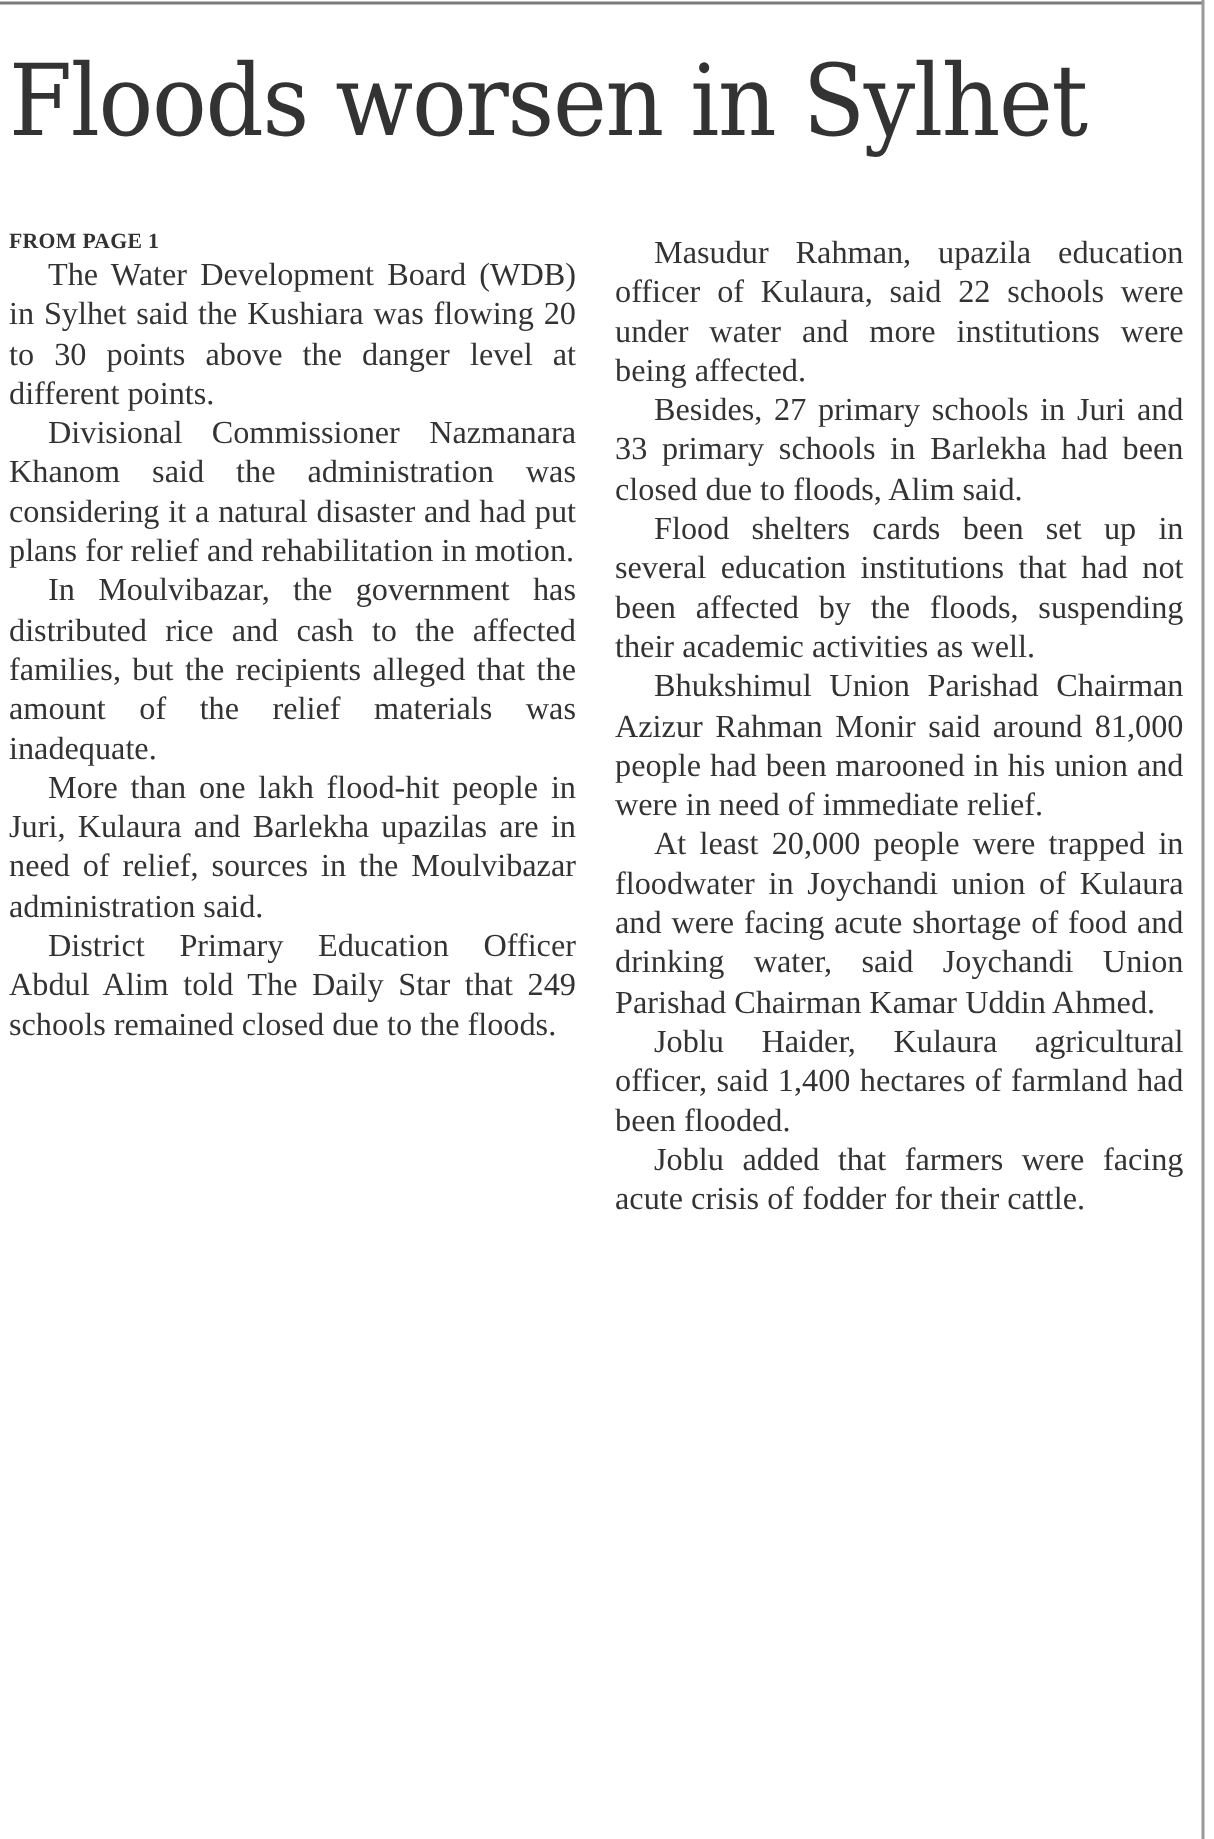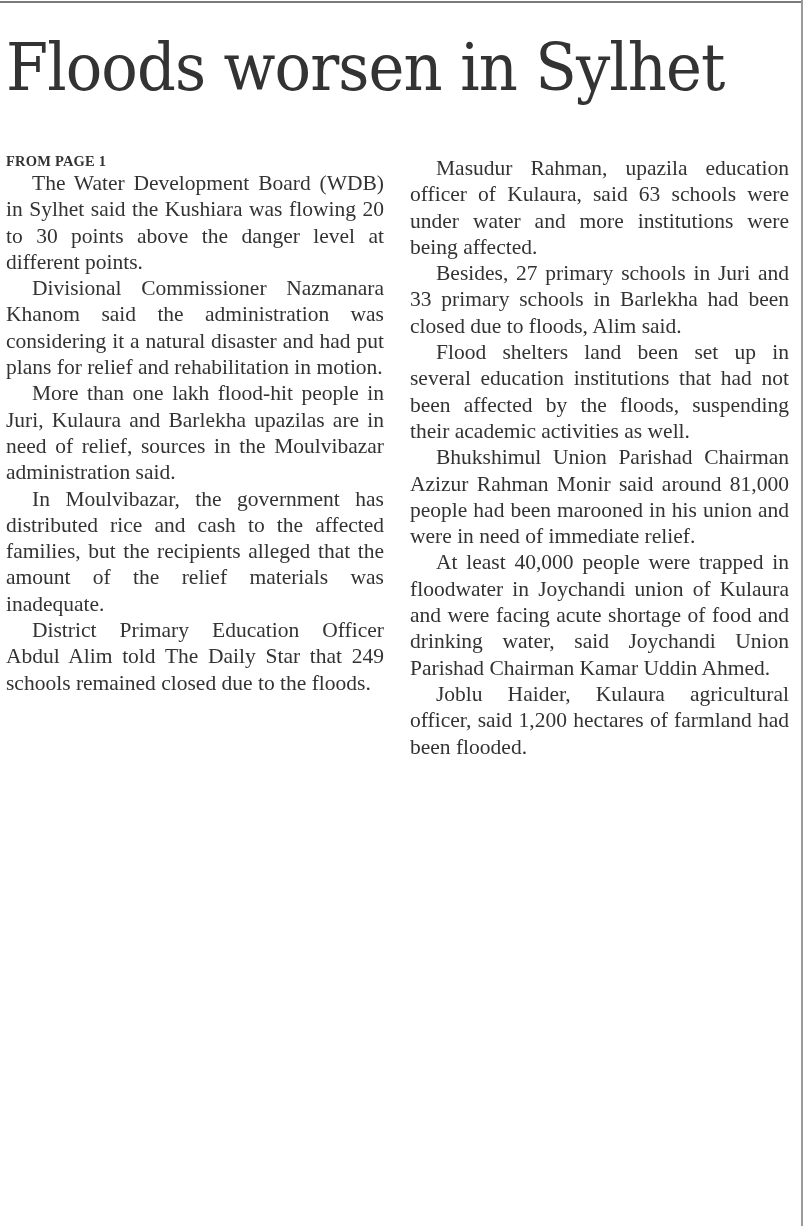"Masudur Rahman, upazila education" p.para { text: 63 -> 22 }
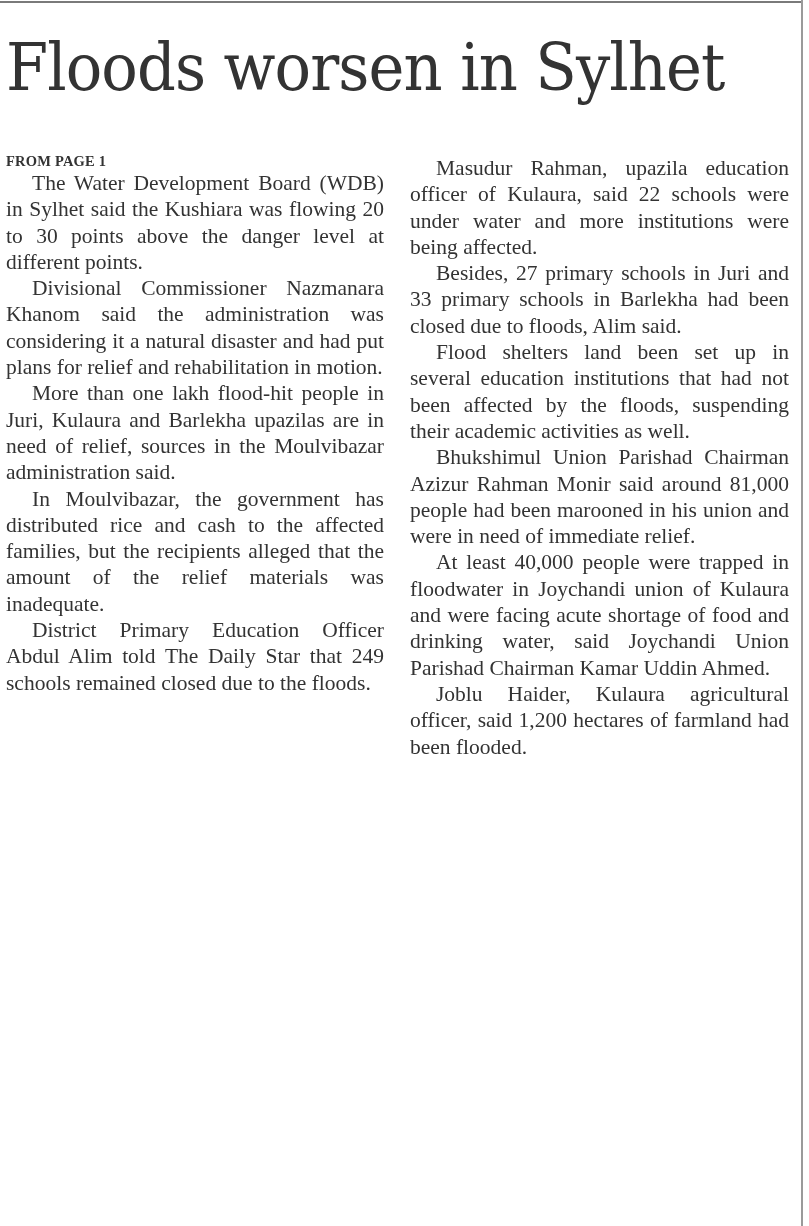"Flood shelters land been set" p.para { text: land -> cards }
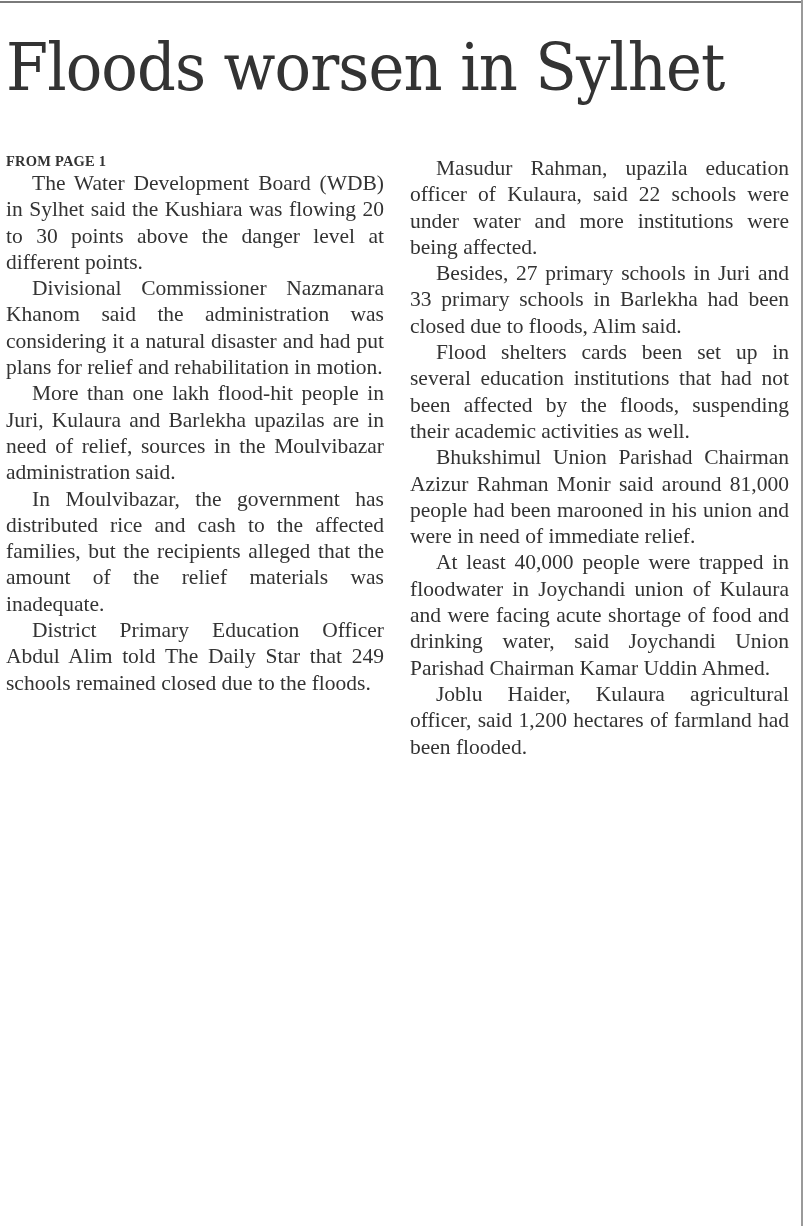"More than one lakh flood-hit" p.para { order: before "In Moulvibazar, the government has" -> after "In Moulvibazar, the government has" }
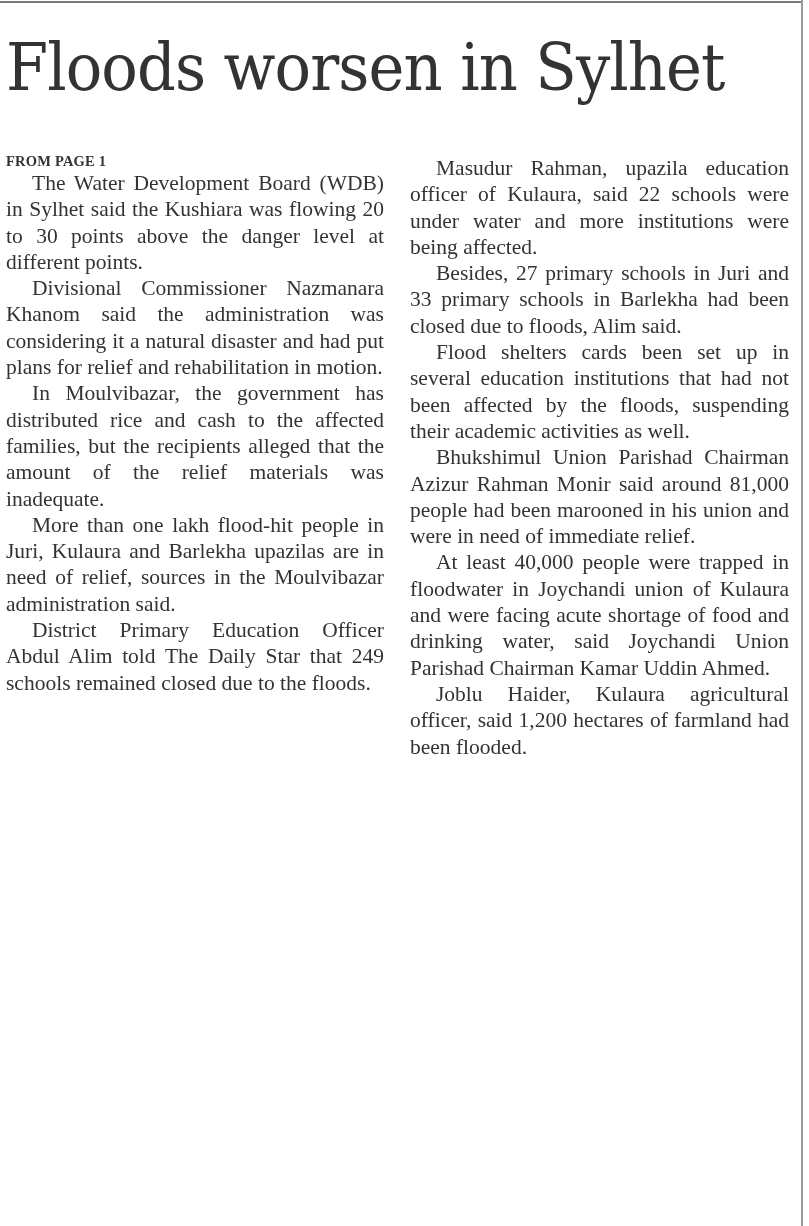"At least 40,000 people were" p.para { text: 40,000 -> 20,000 }
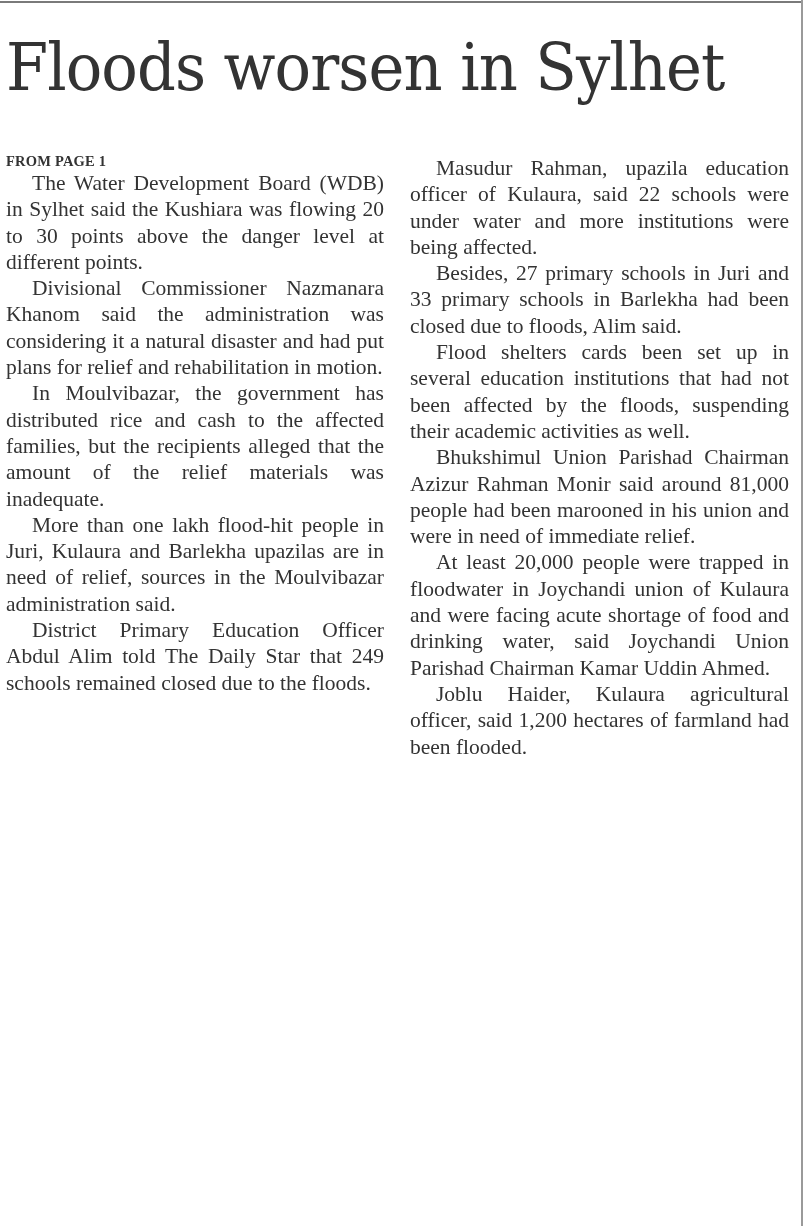"Joblu Haider, Kulaura agricultural" p.para { text: 1,200 -> 1,400 }
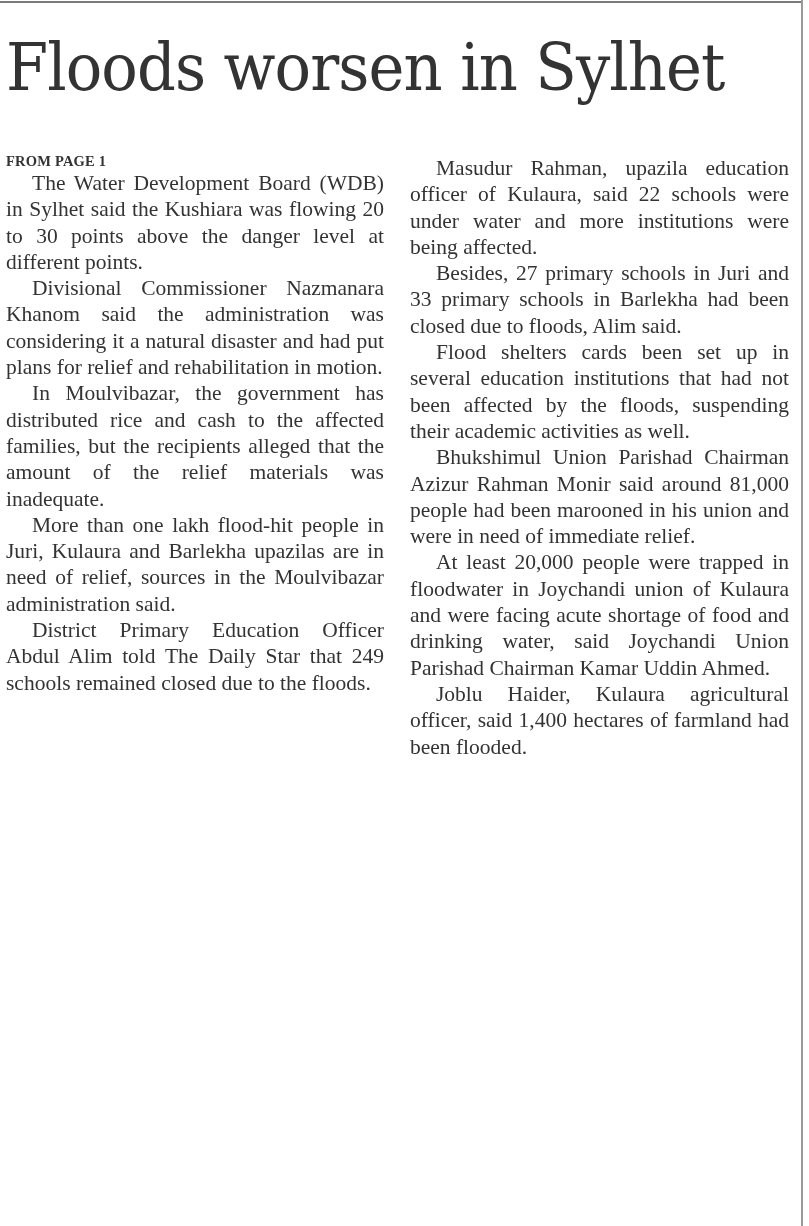"Joblu added that farmers were" p.para { html: none -> <p>Joblu added that farmers were facing acute crisis of fodder for their cattle.</p> }
